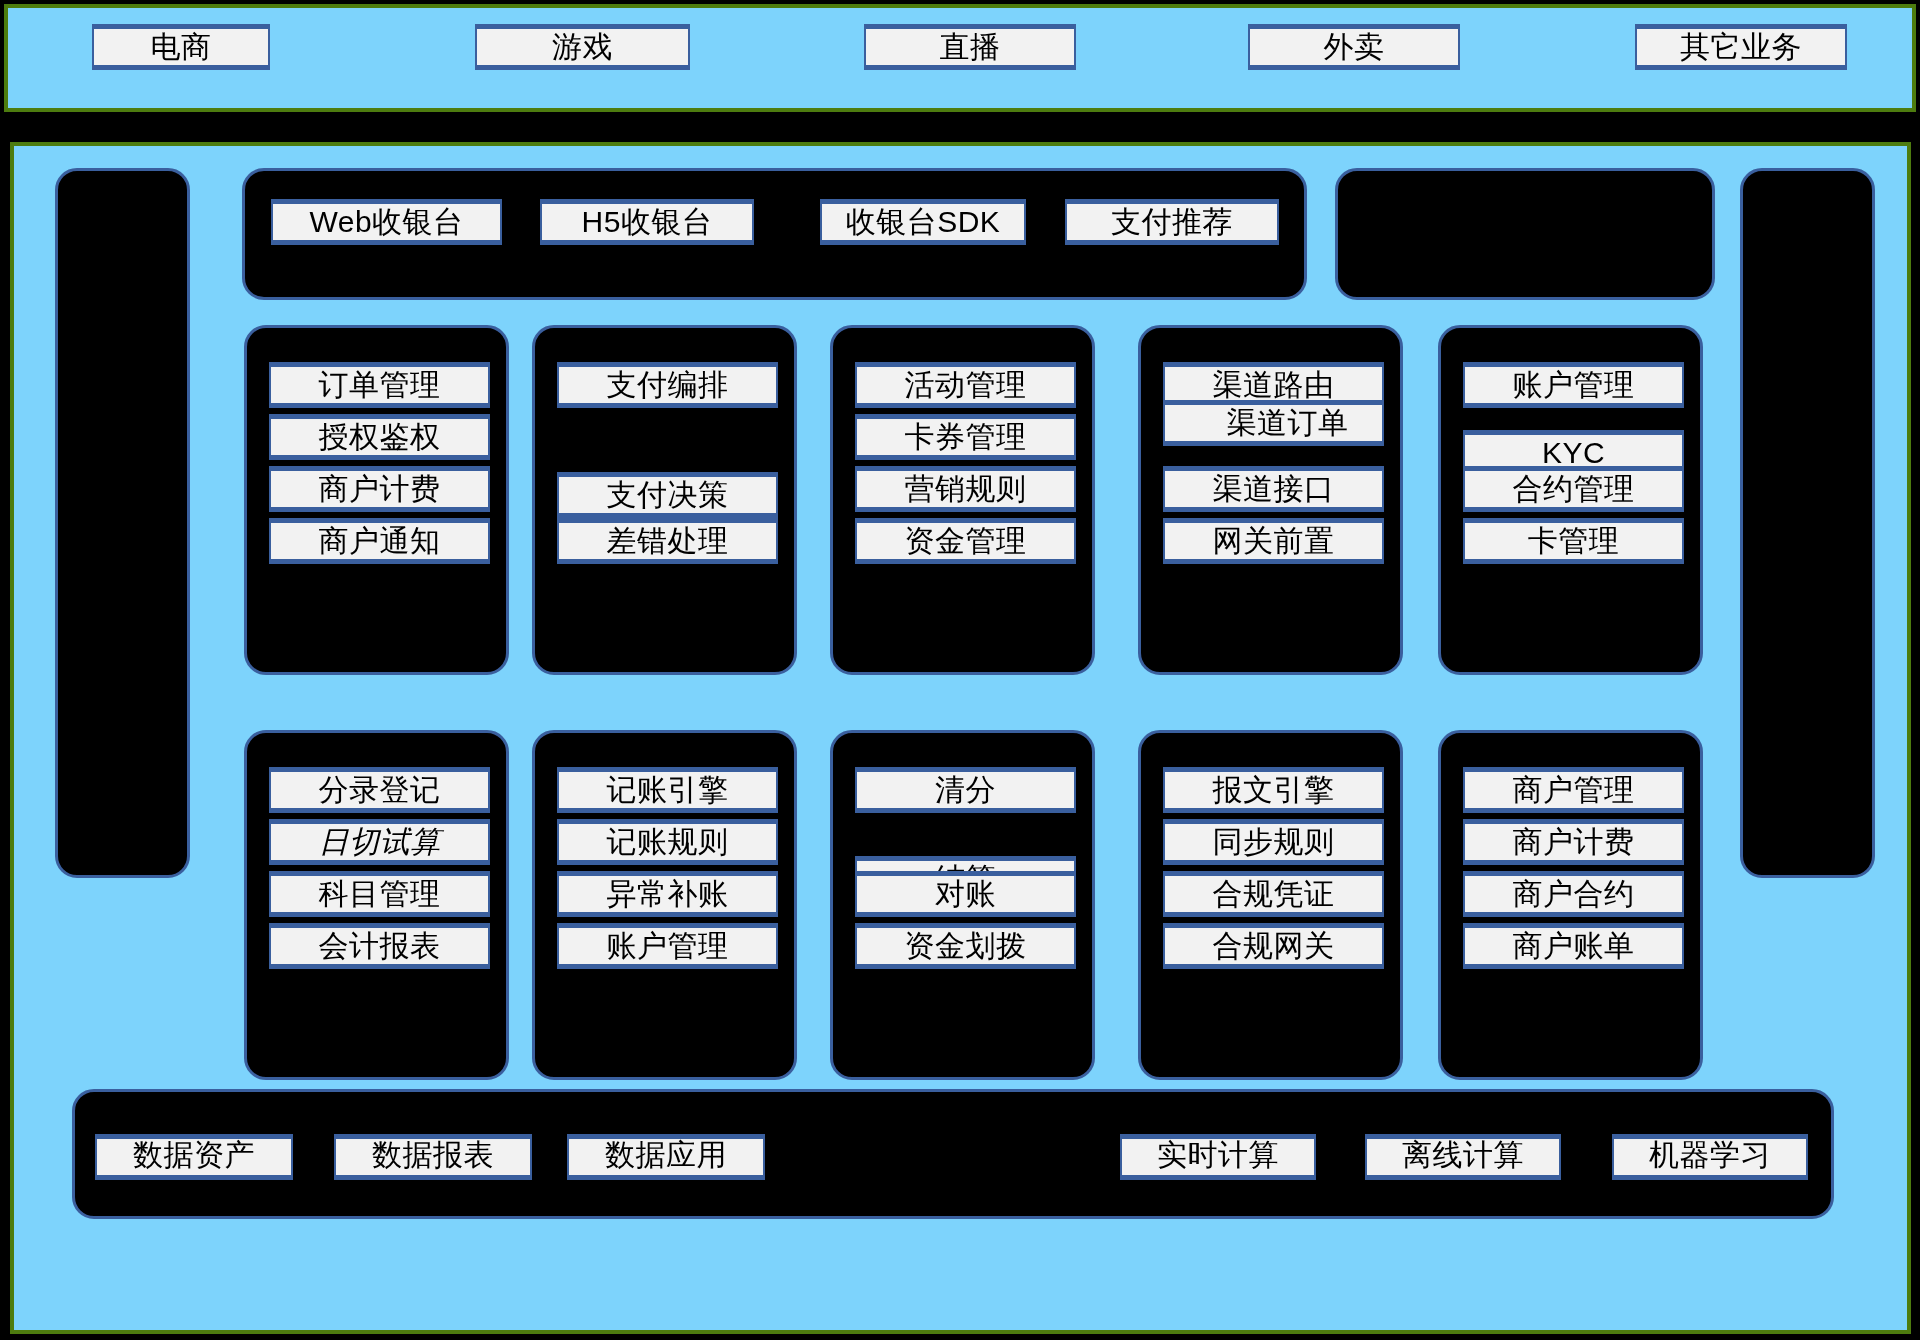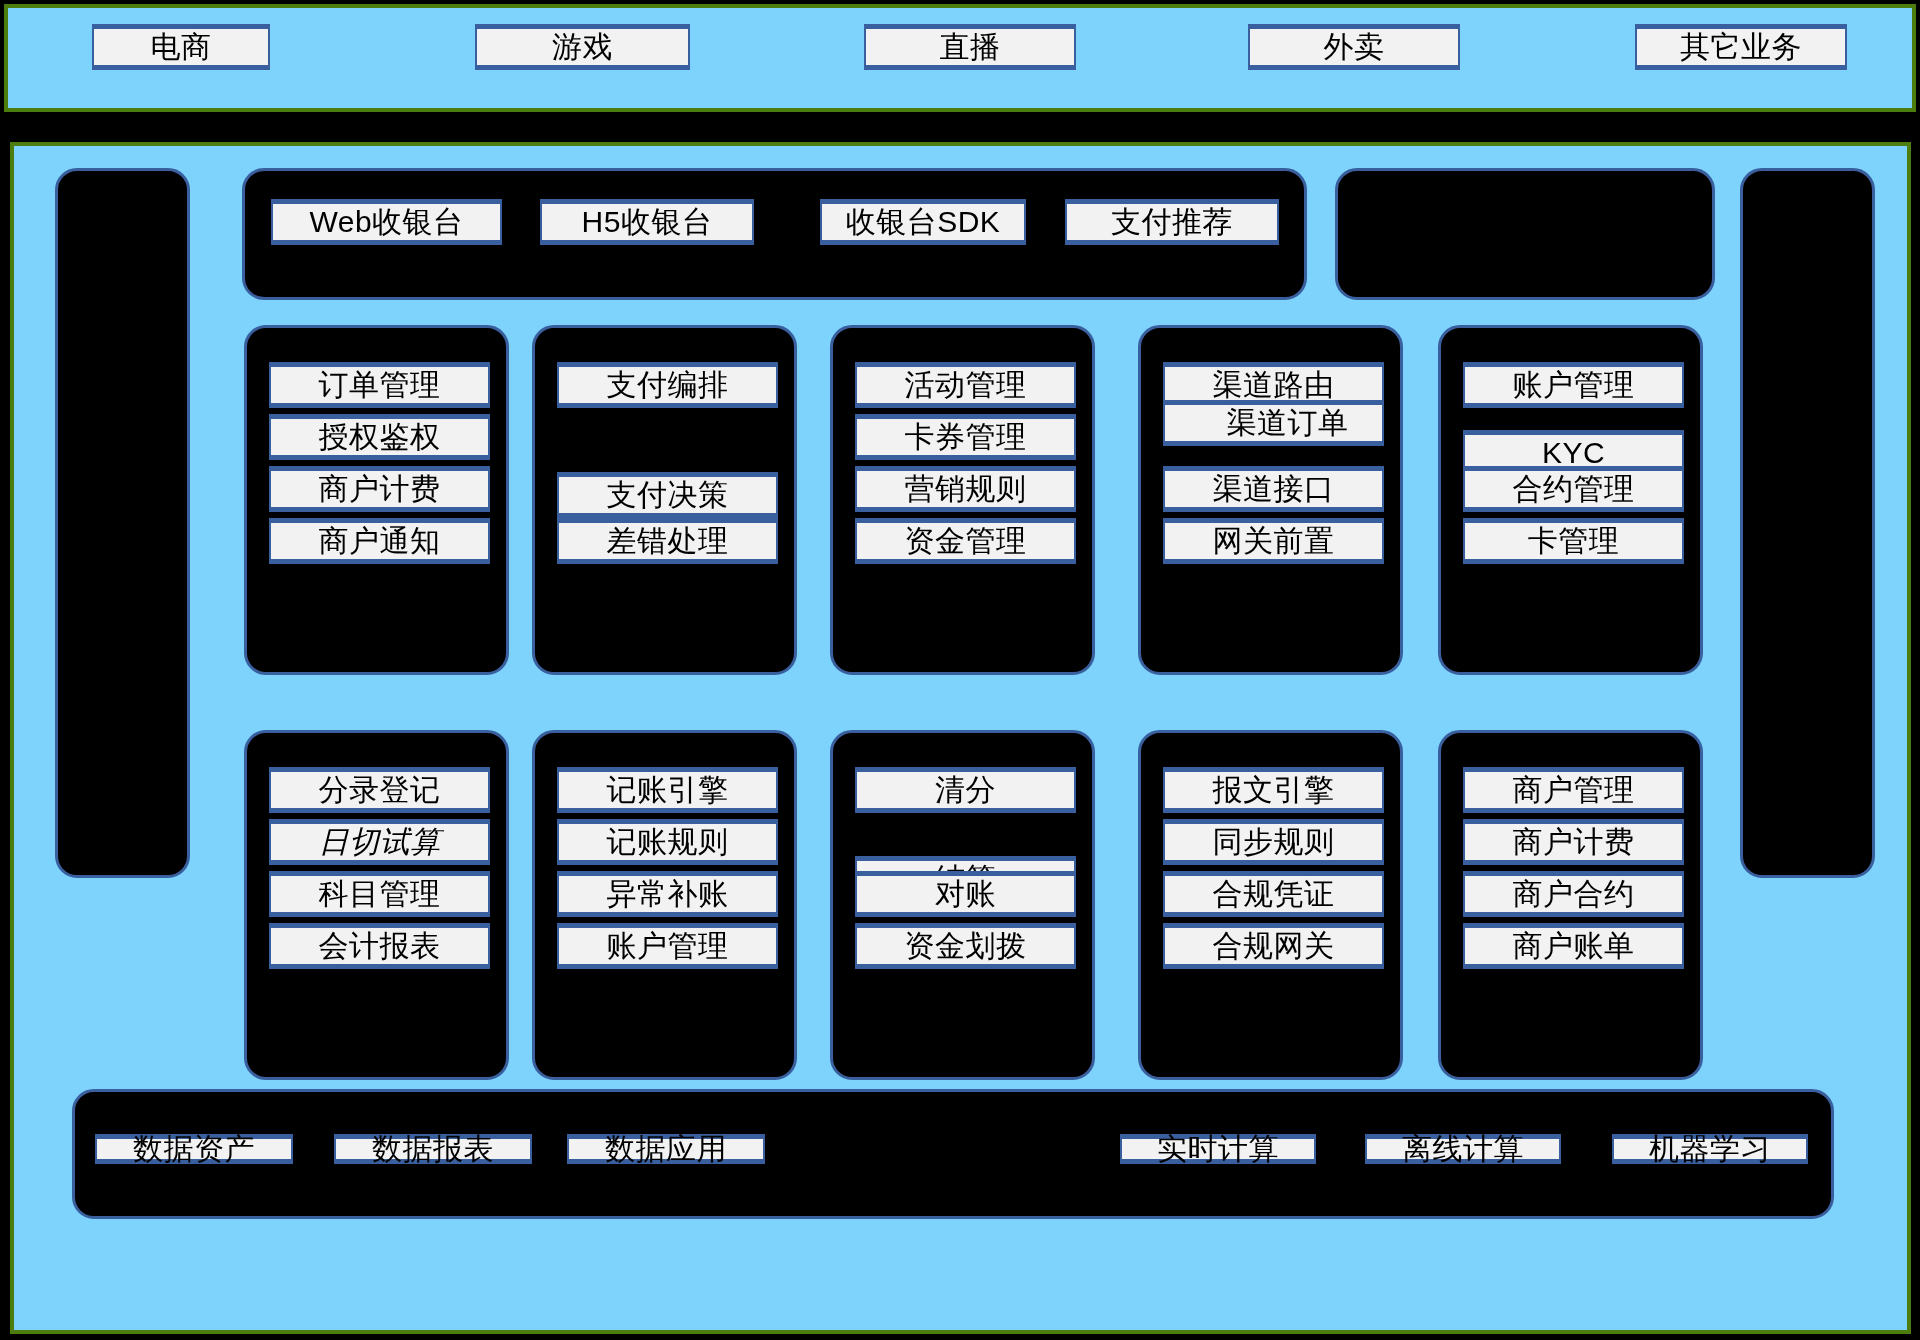"数据资产" #data-panel .chip { font-family: none -> Liberation Mono, monospace; height: 30px -> 46px }
